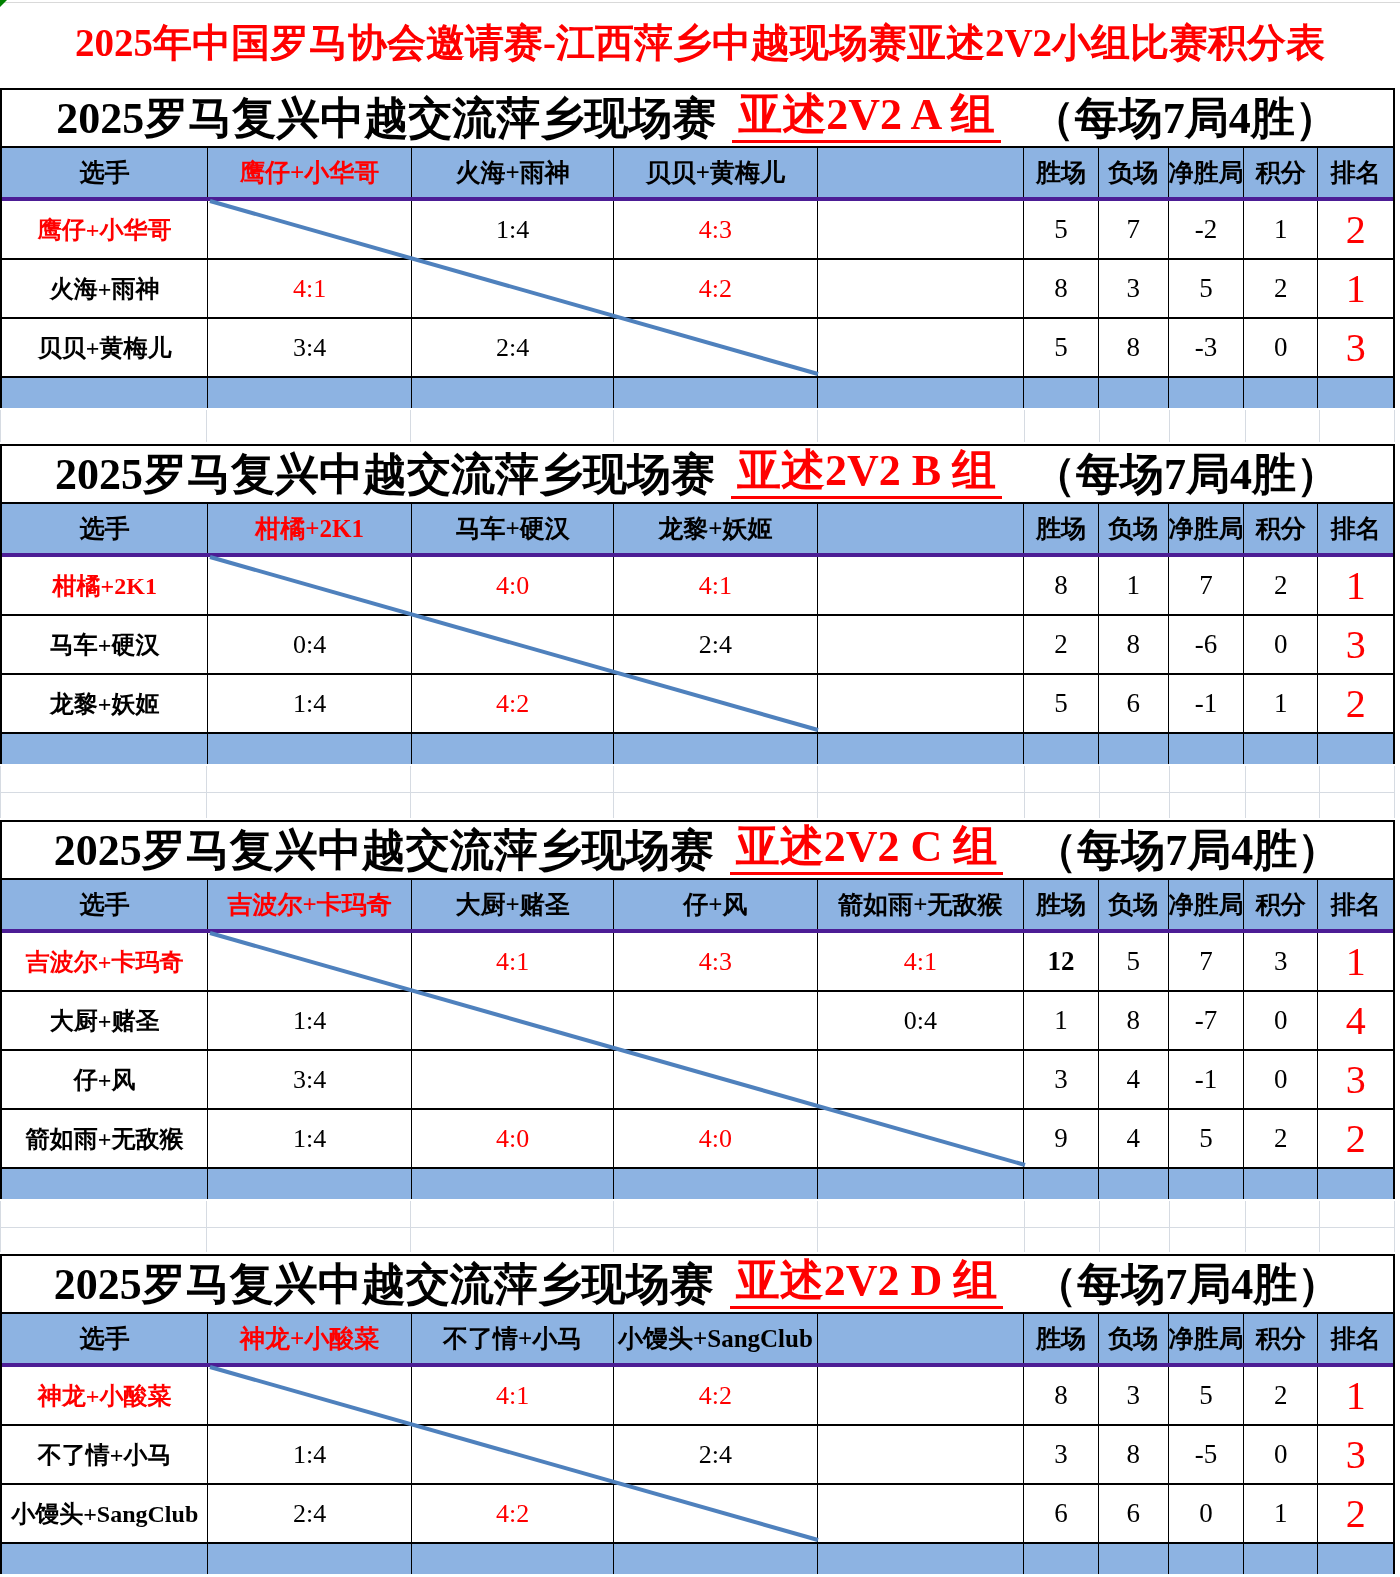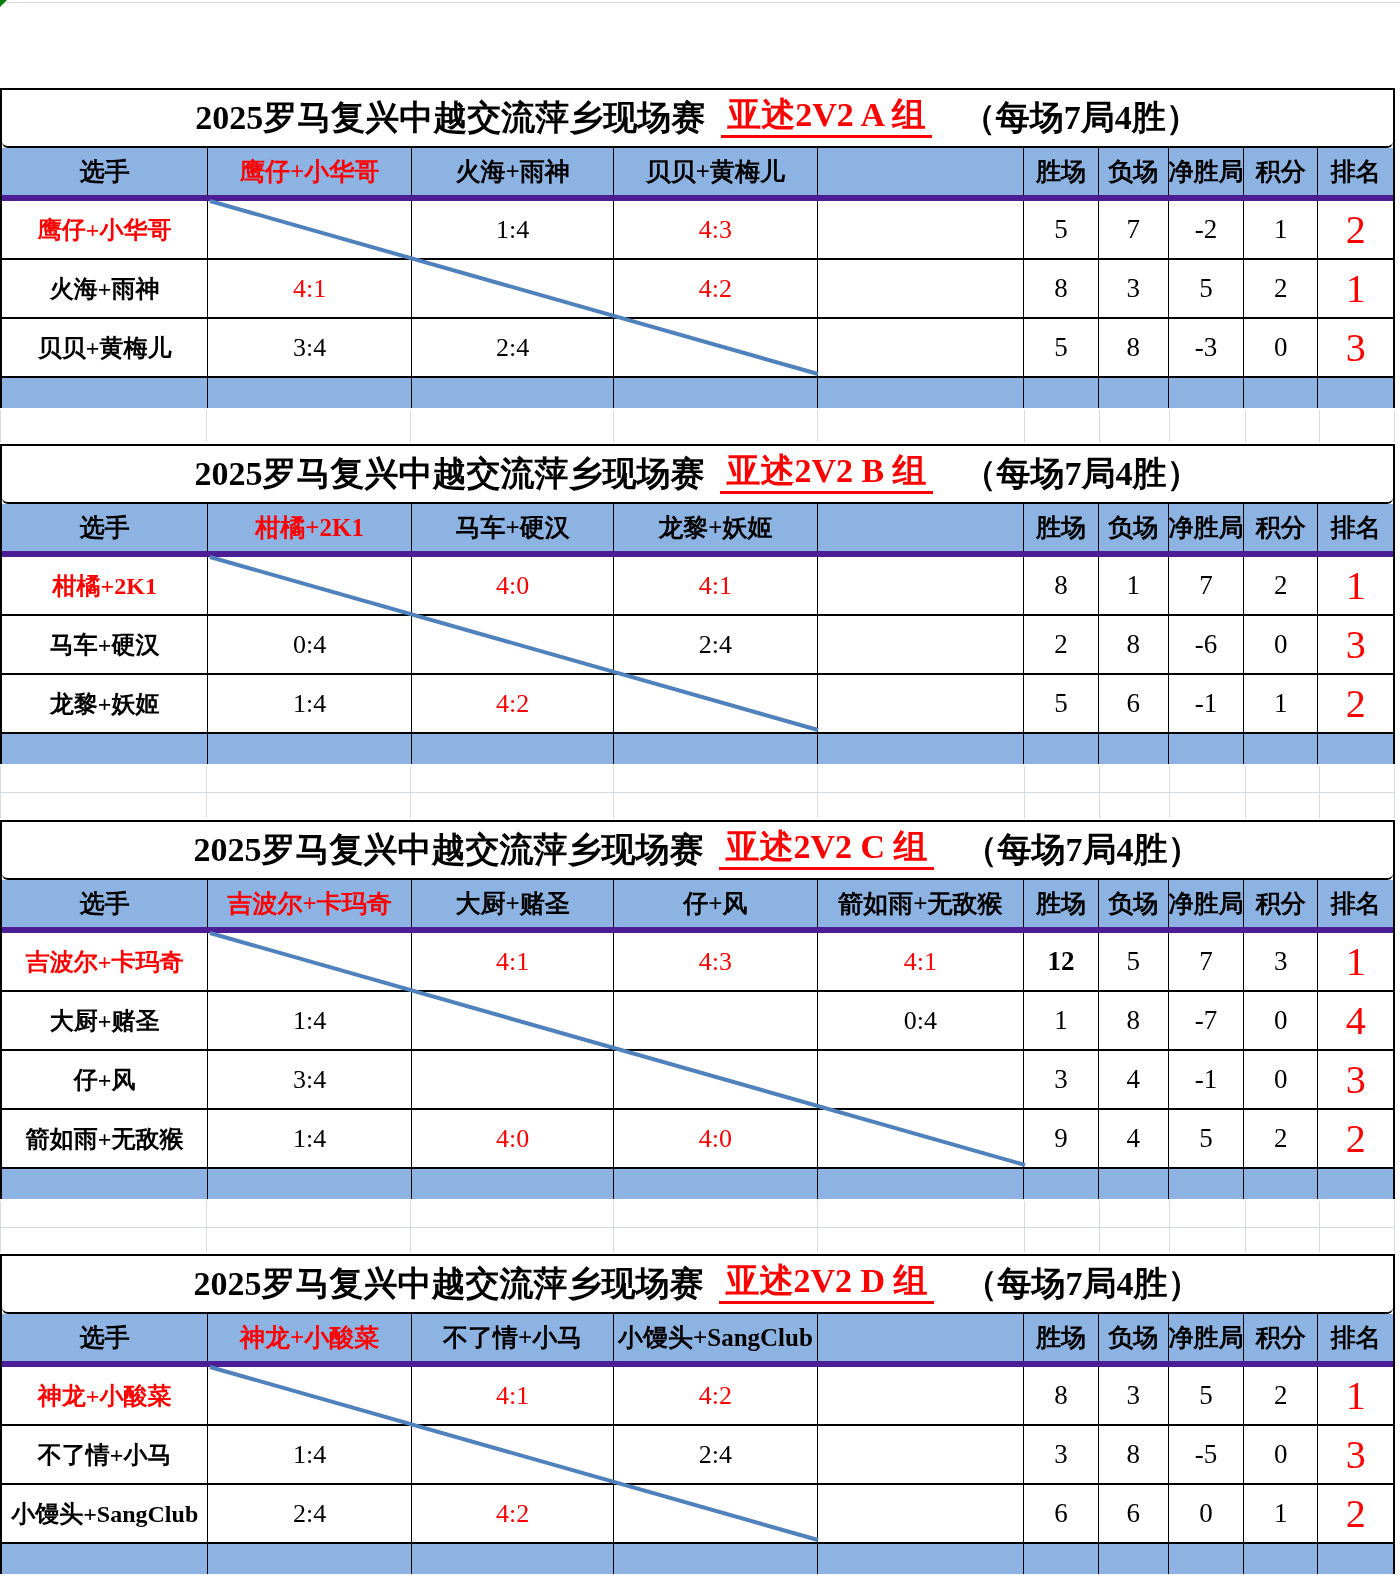"2025年中国罗马协会邀请赛-江西萍乡中越现场赛亚述2V2小组比赛积分表" div.page-title { html: none -> <div>2025年中国罗马协会邀请赛-江西萍乡中越现场赛亚述2V2小组比赛积分表</div> }
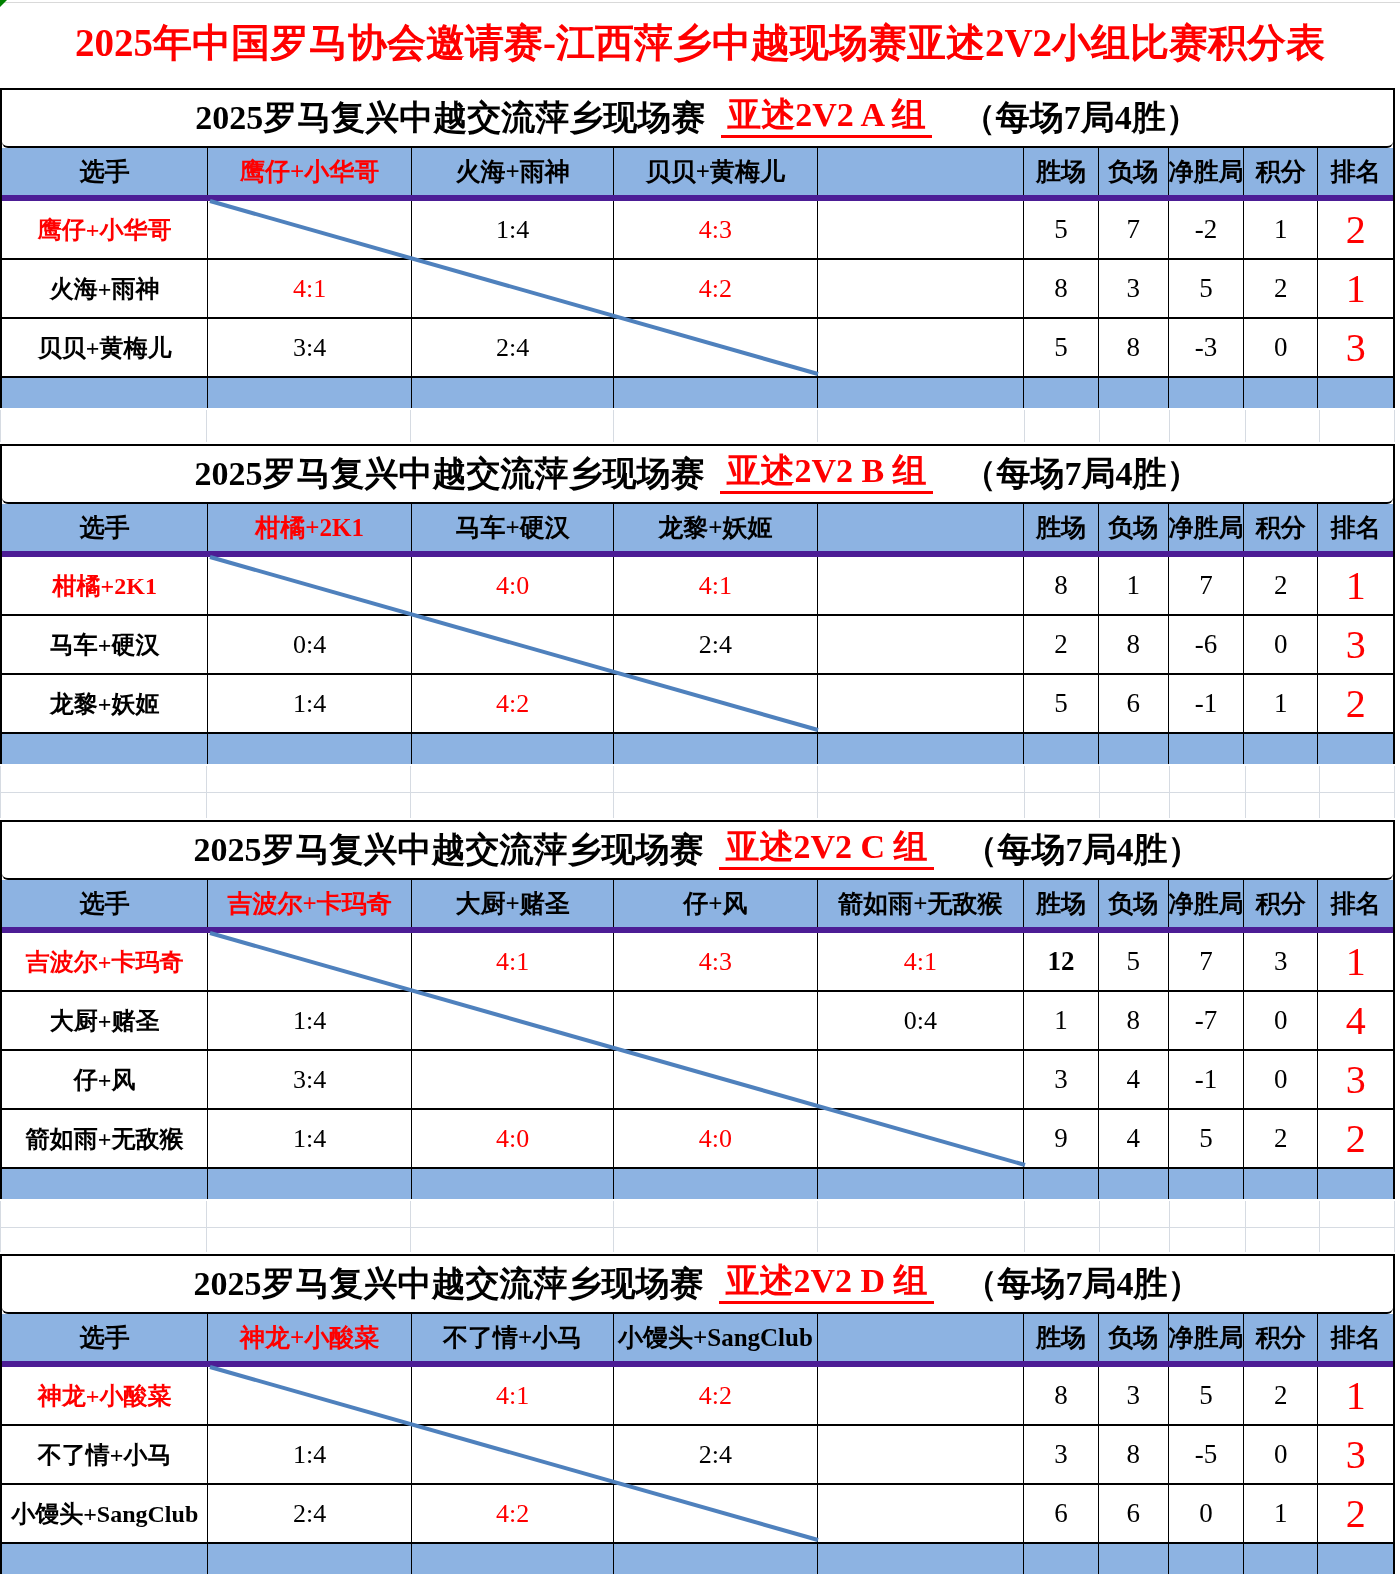"2025罗马复兴中越交流萍乡现场赛" .title-row { border-radius: 6px -> none; font-size: 34px -> 44px }
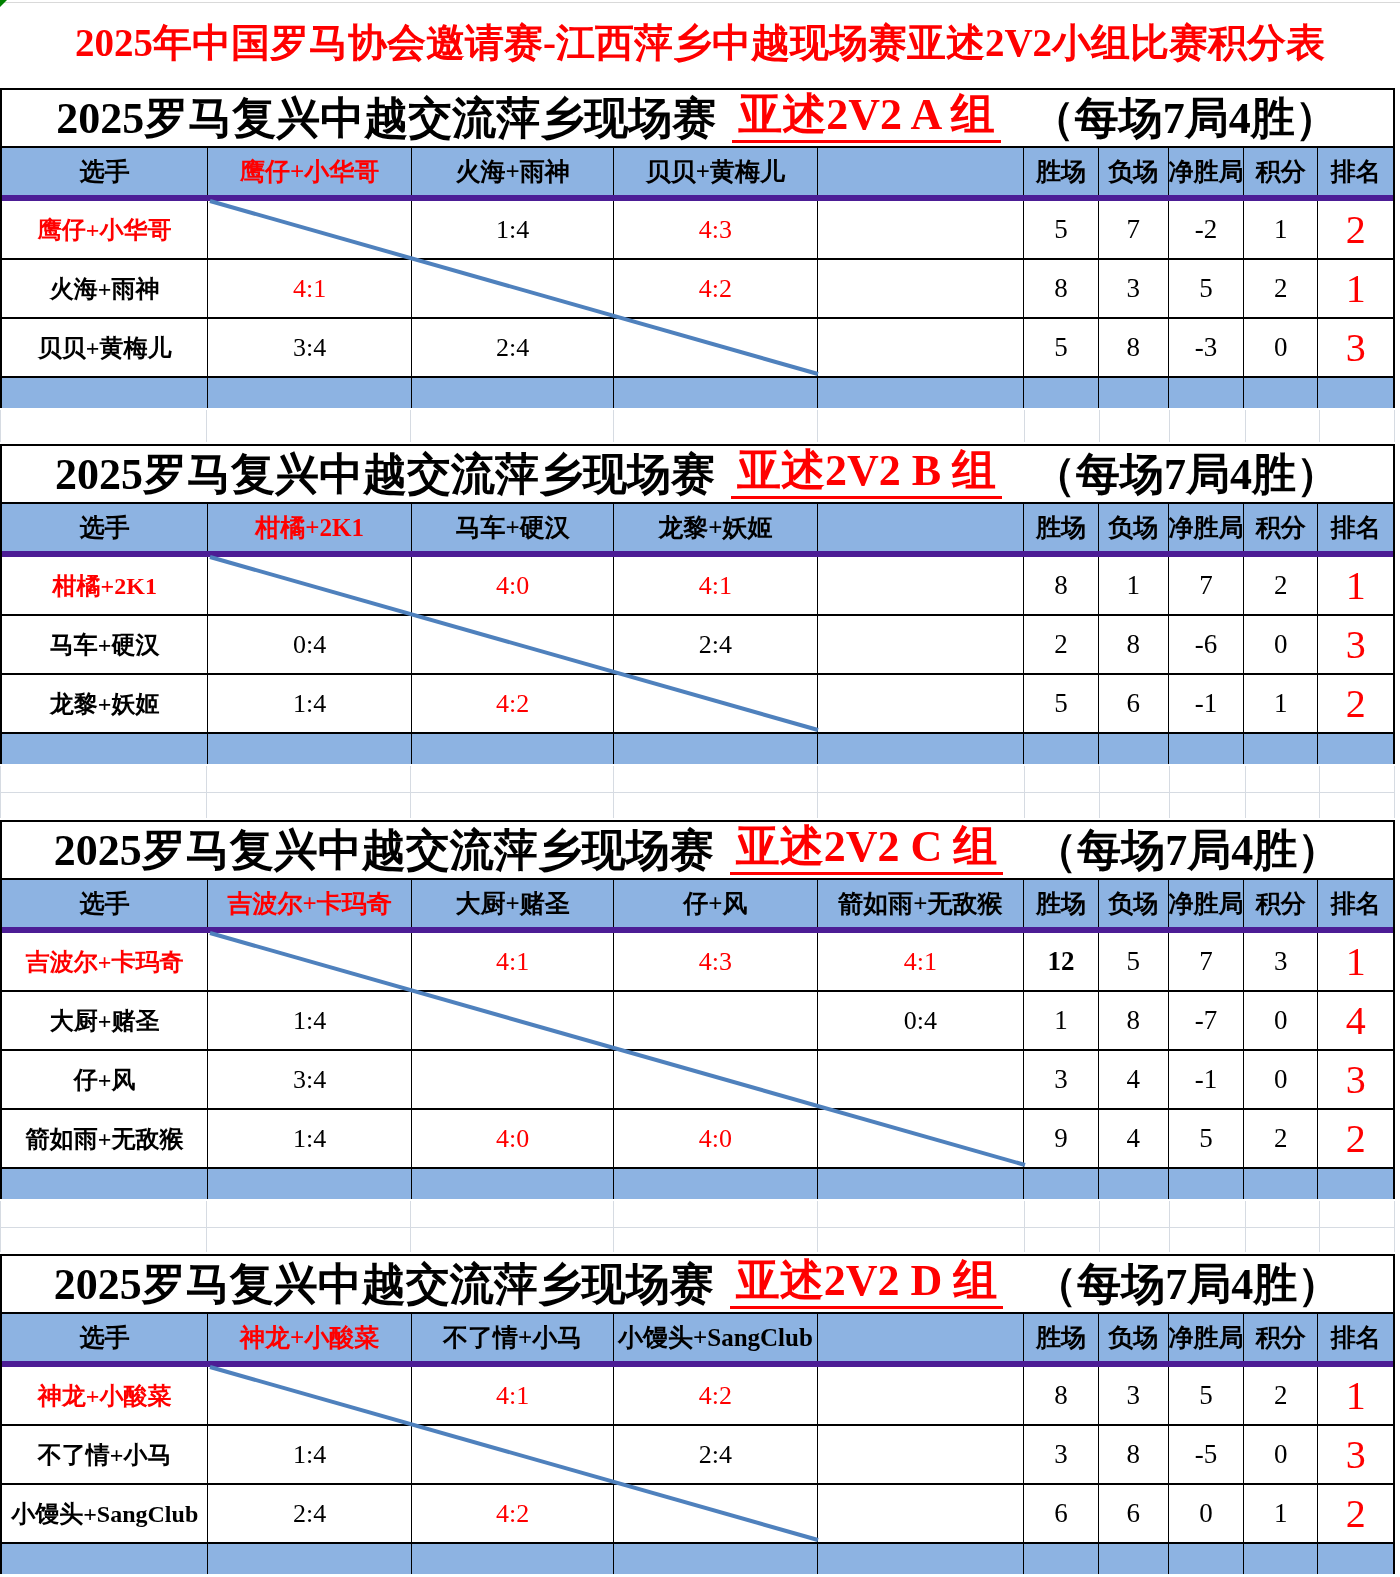"选手" .header-row { border-bottom: 6px solid #4c1d95 -> 4px solid #4c1d95 }
